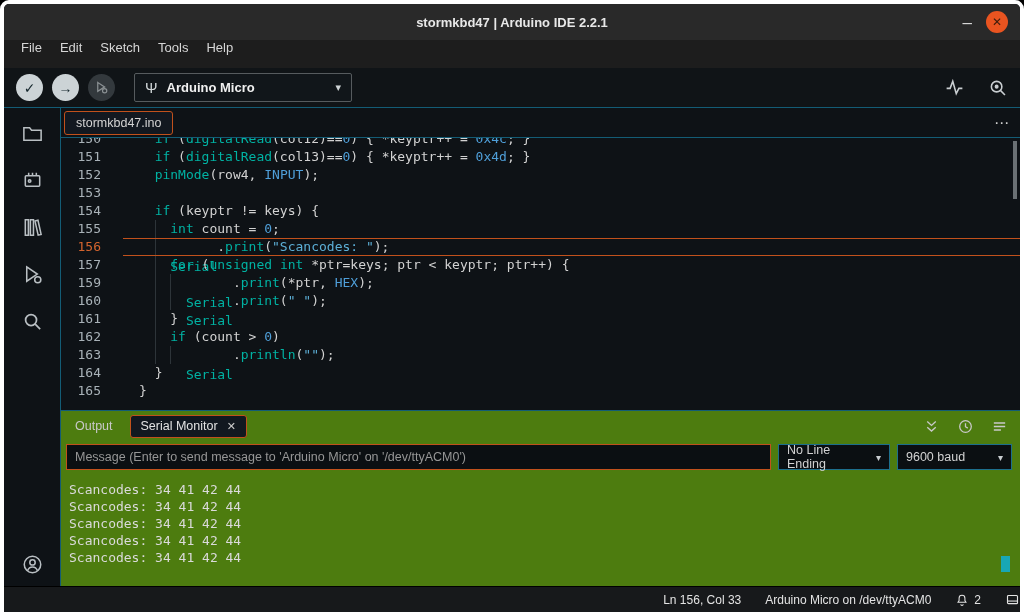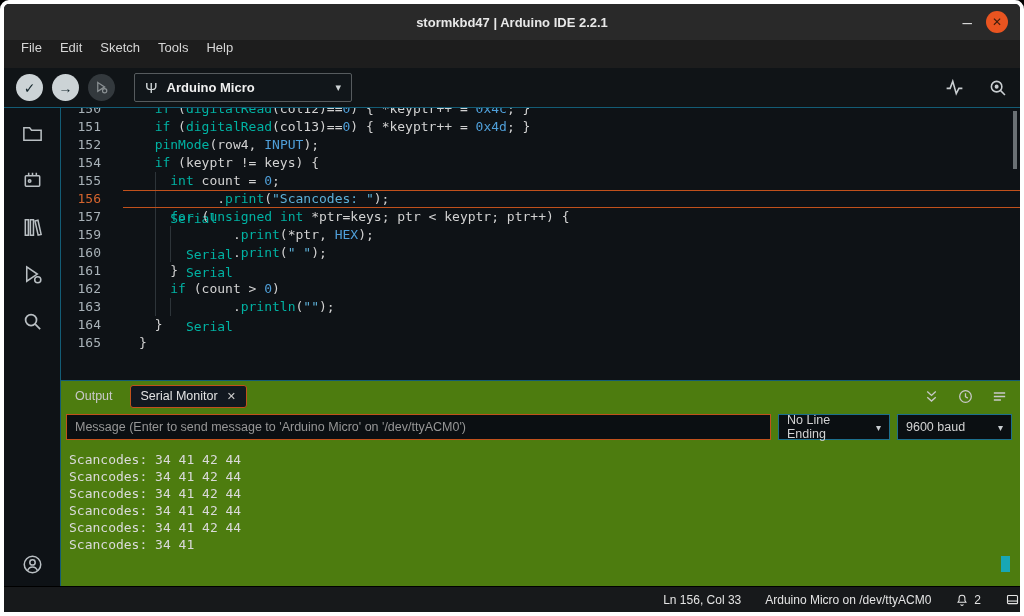"stormkbd47.ino" div.tabbar { html: none -> <div> <div> <span>stormkbd47.ino</span> </div> <span>⋯</span> </div> }
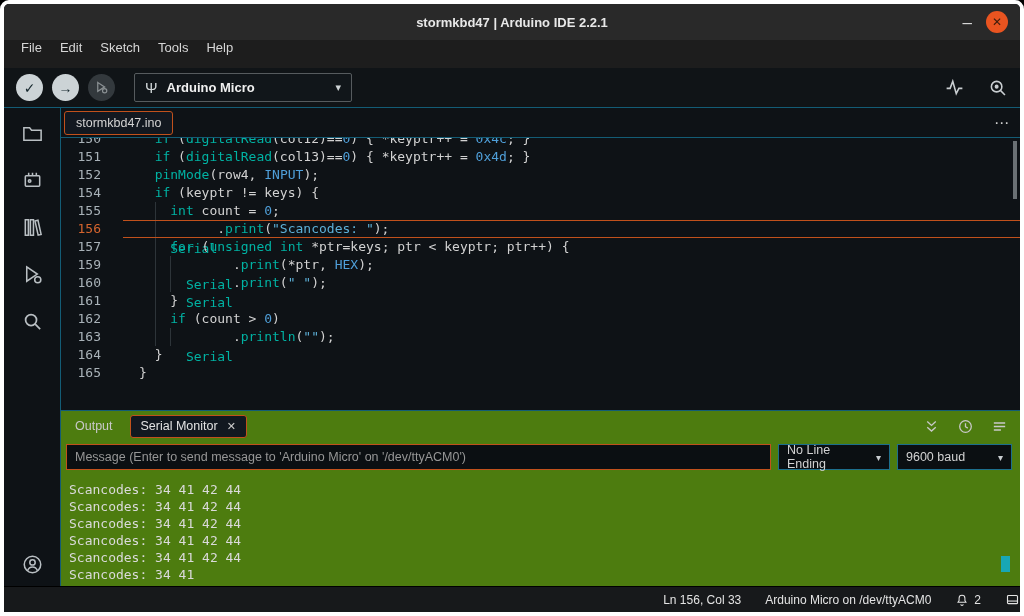"153" div.code-line { html: none -> <div> <span>153</span> <span></span> </div> }
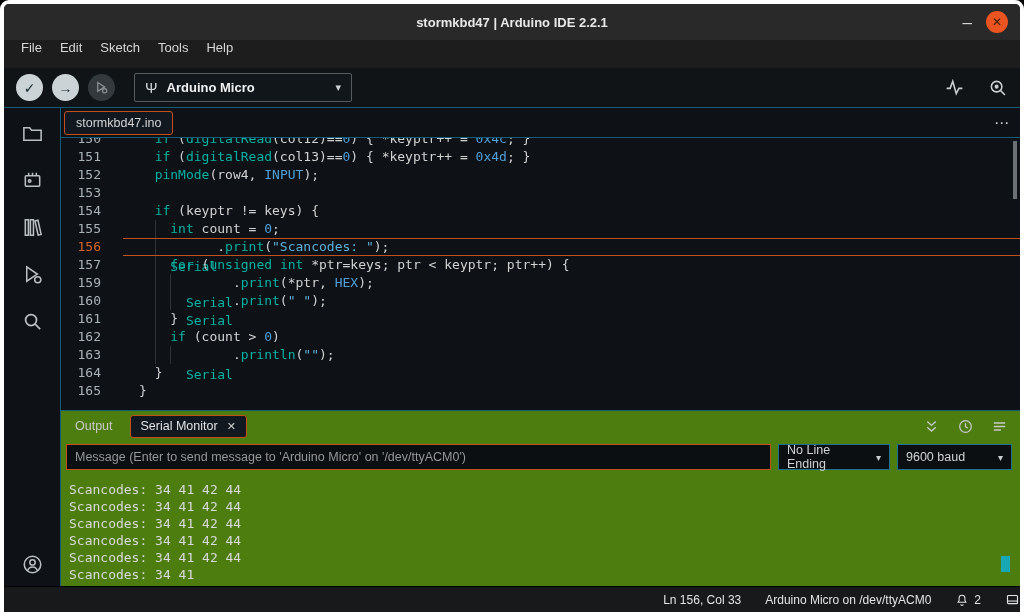"Scancodes: 34 41" div.serial-line { html: <div>Scancodes: 34 41</div> -> none }
